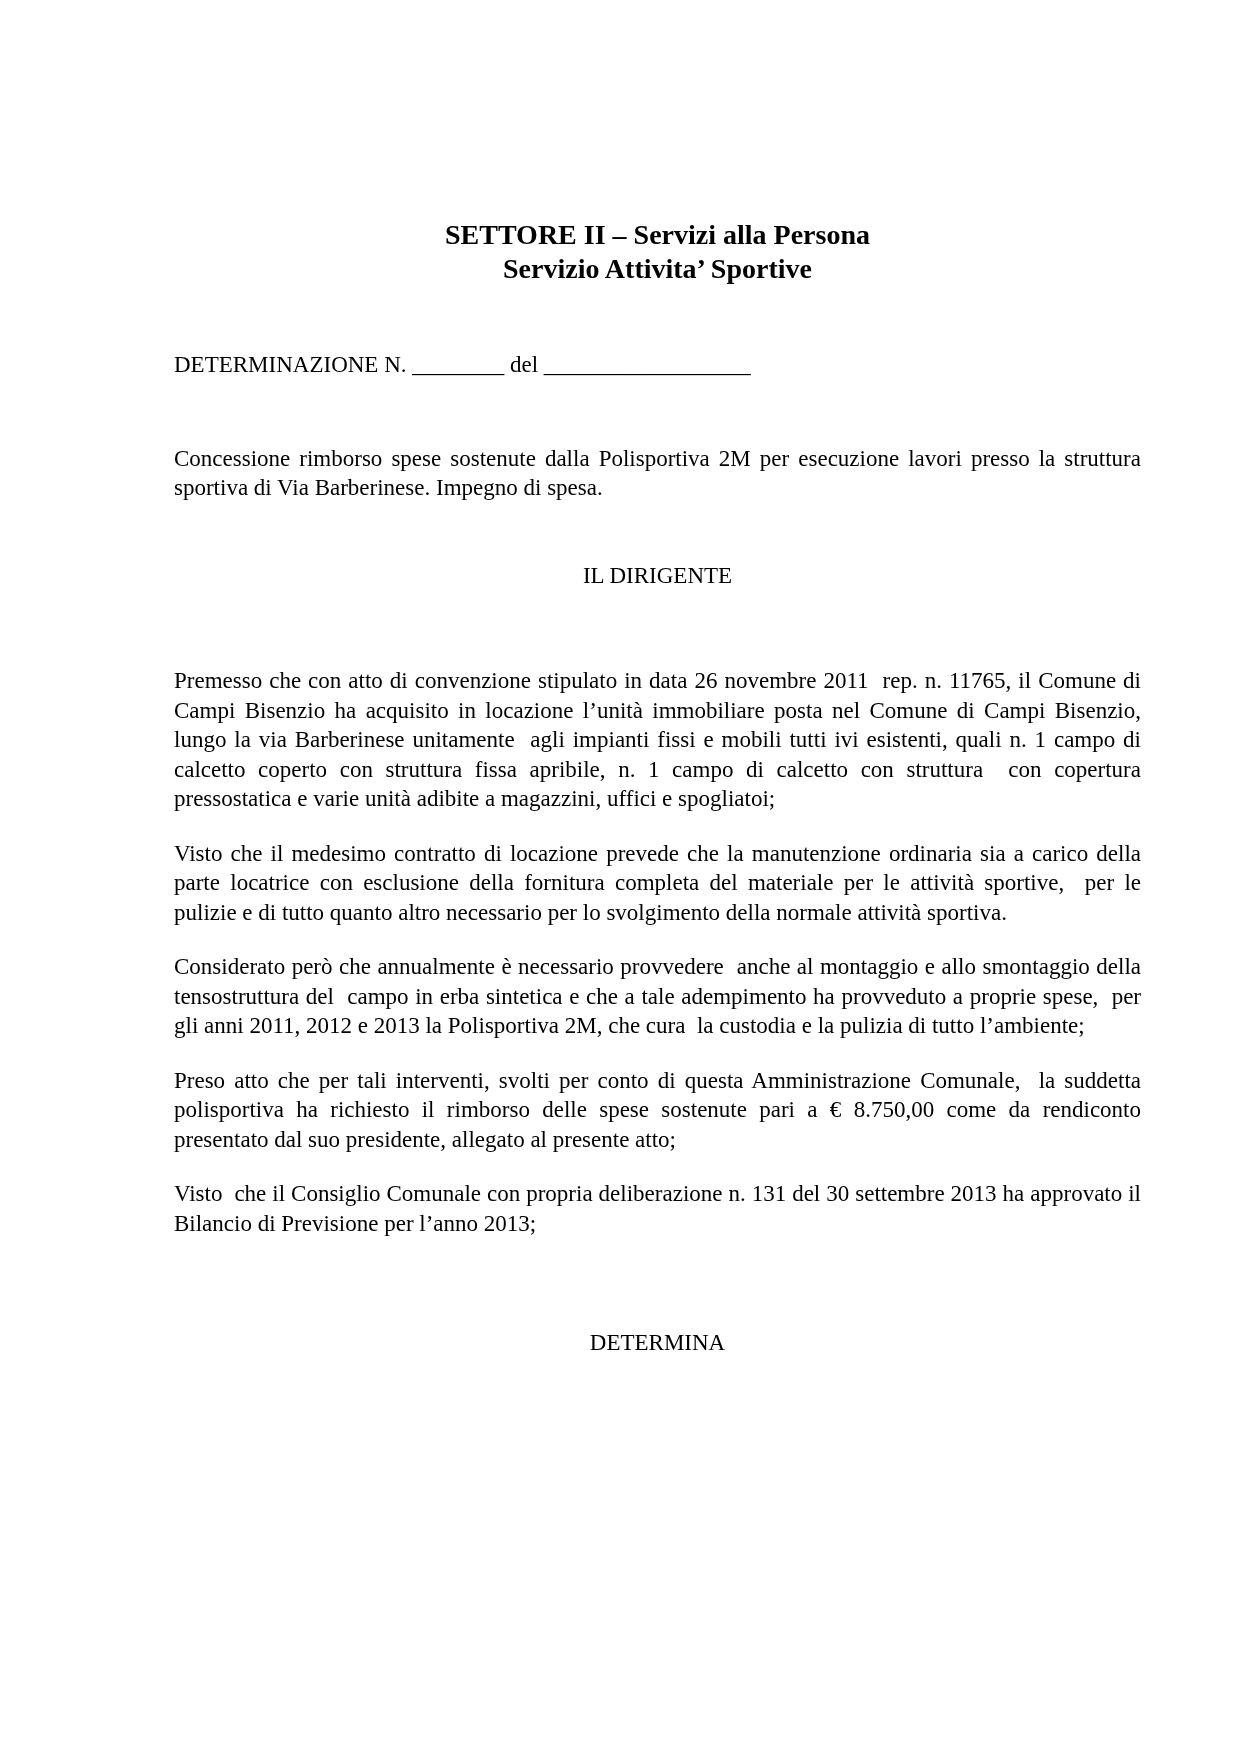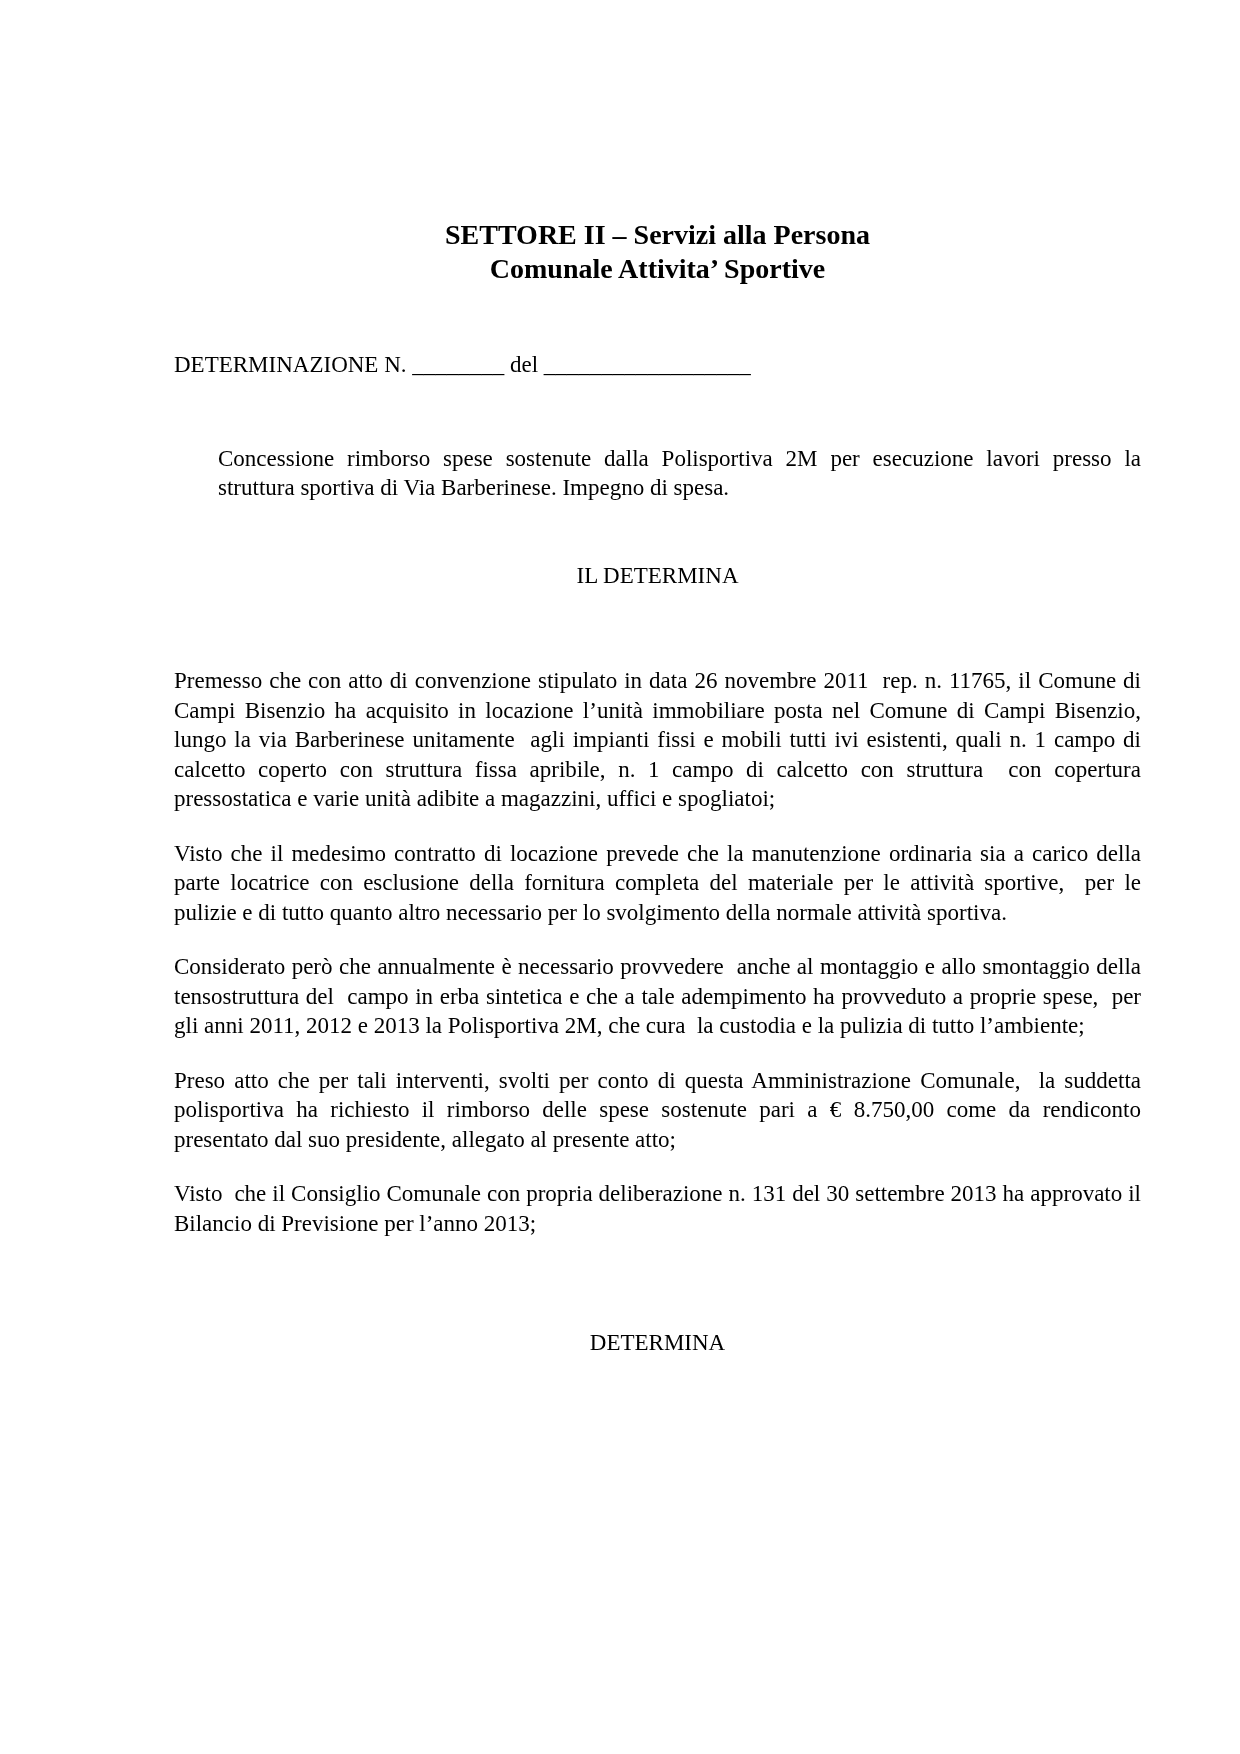"Comunale Attivita’ Sportive" span.title-line { text: Comunale -> Servizio }
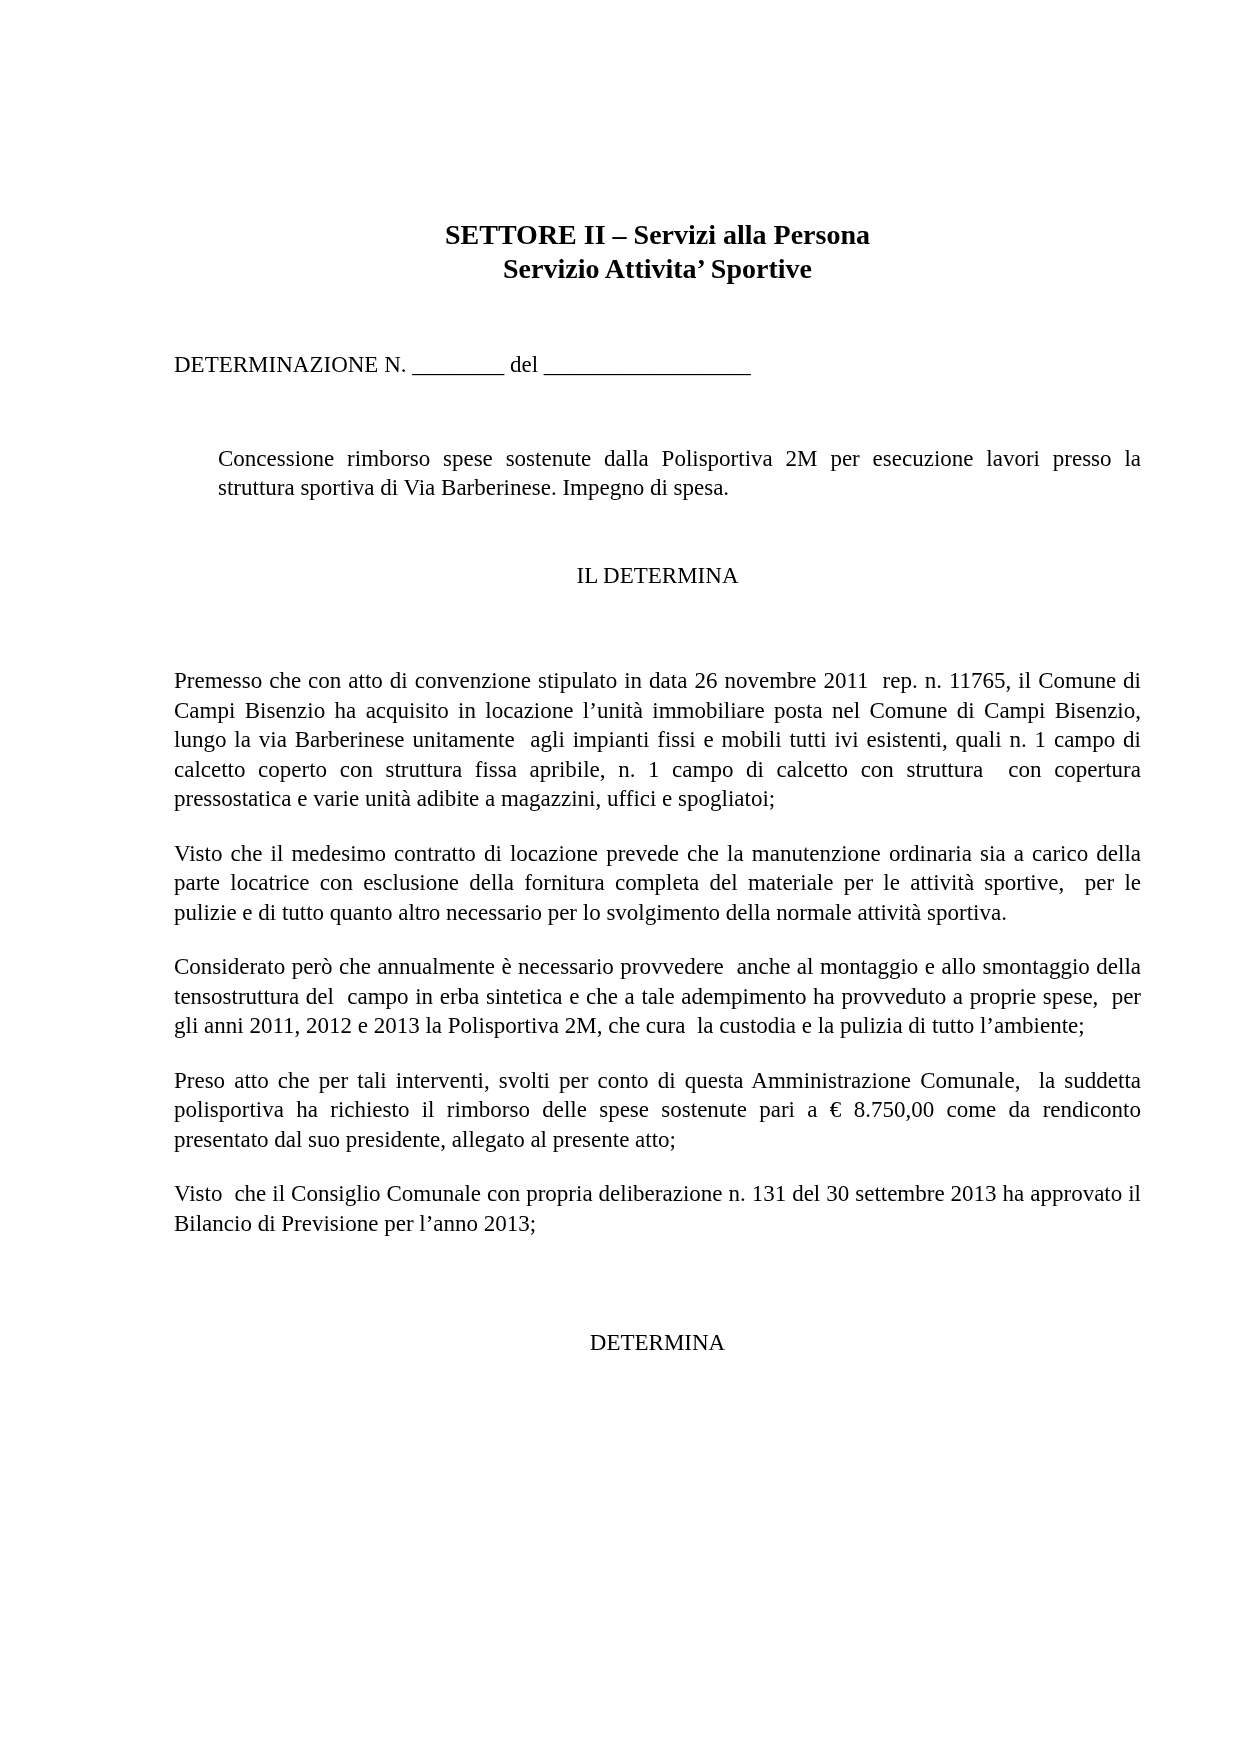"Concessione rimborso spese sostenute" .subject { margin-left: 44px -> none }
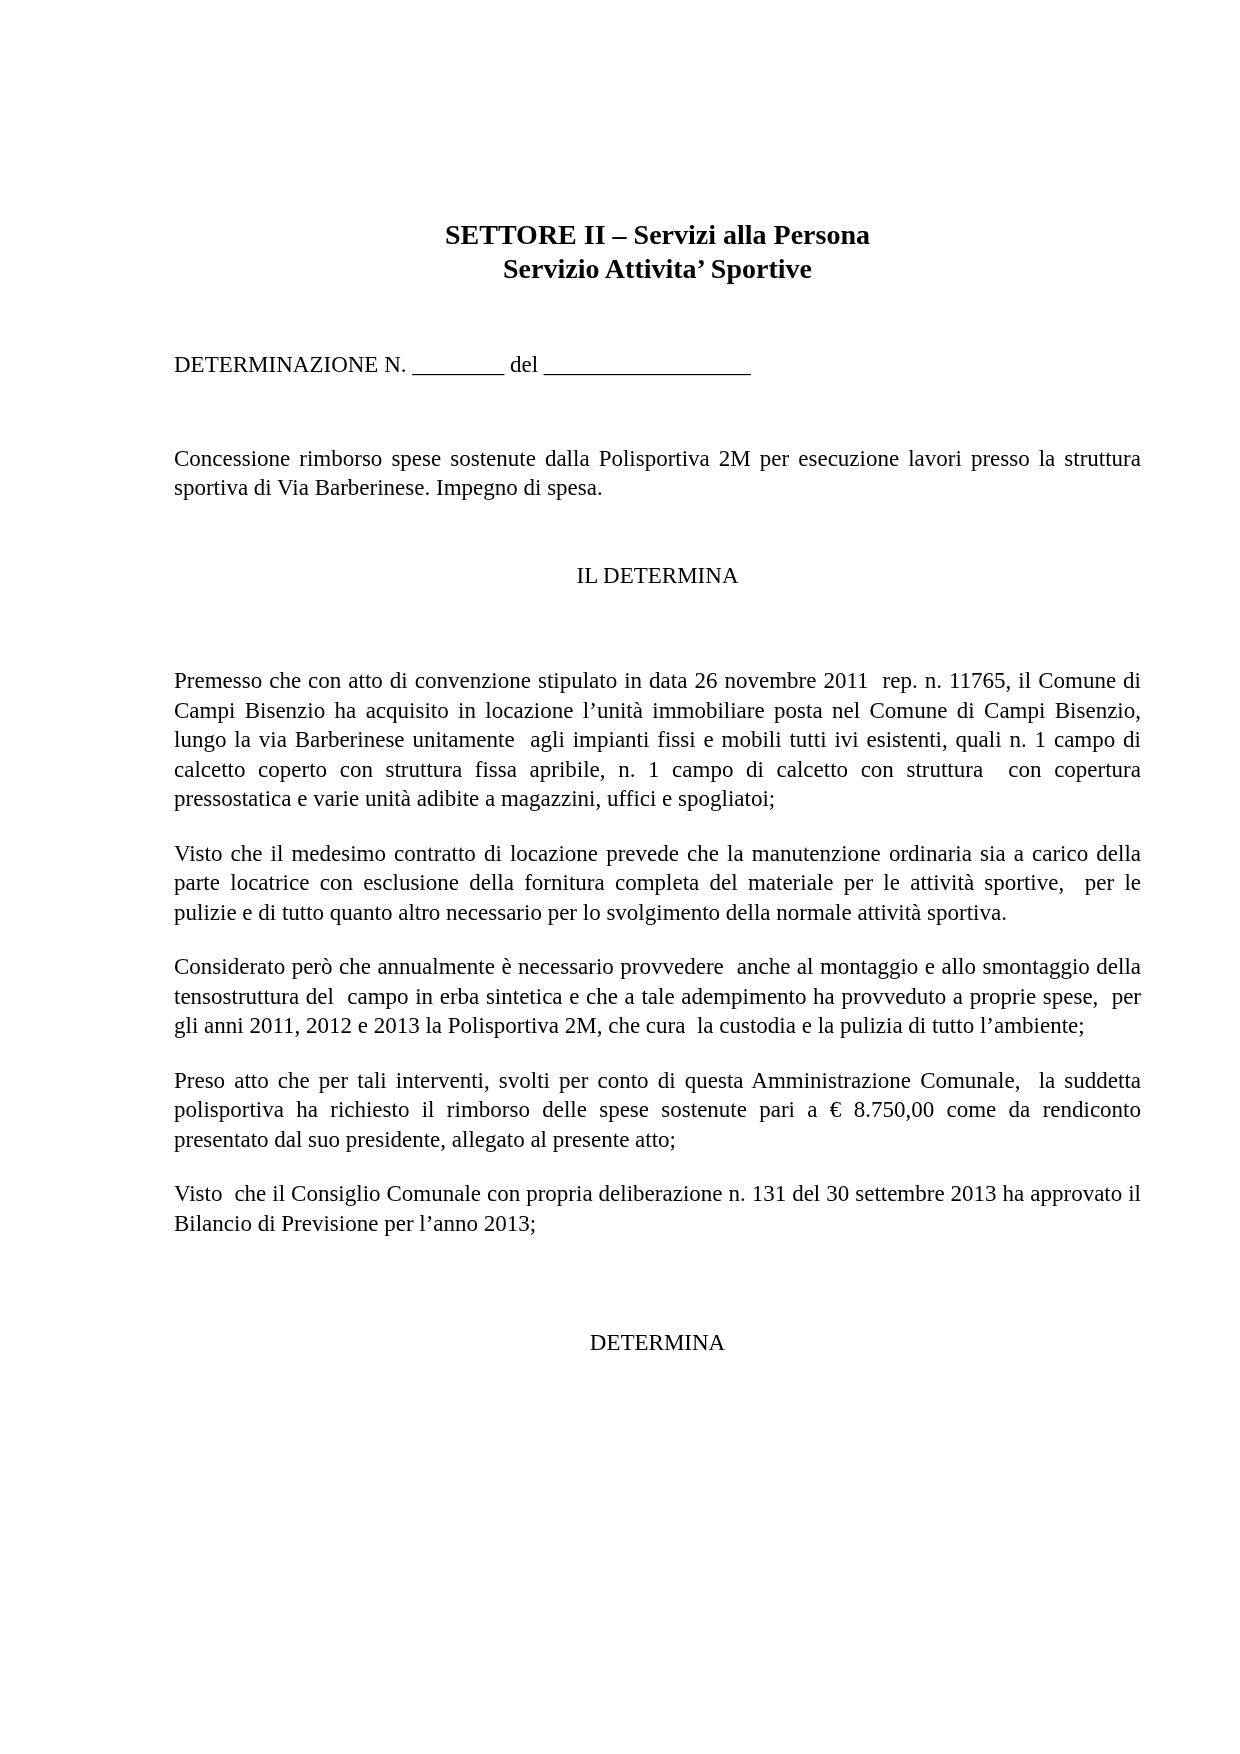"IL DETERMINA" h2.center-heading { text: DETERMINA -> DIRIGENTE }
